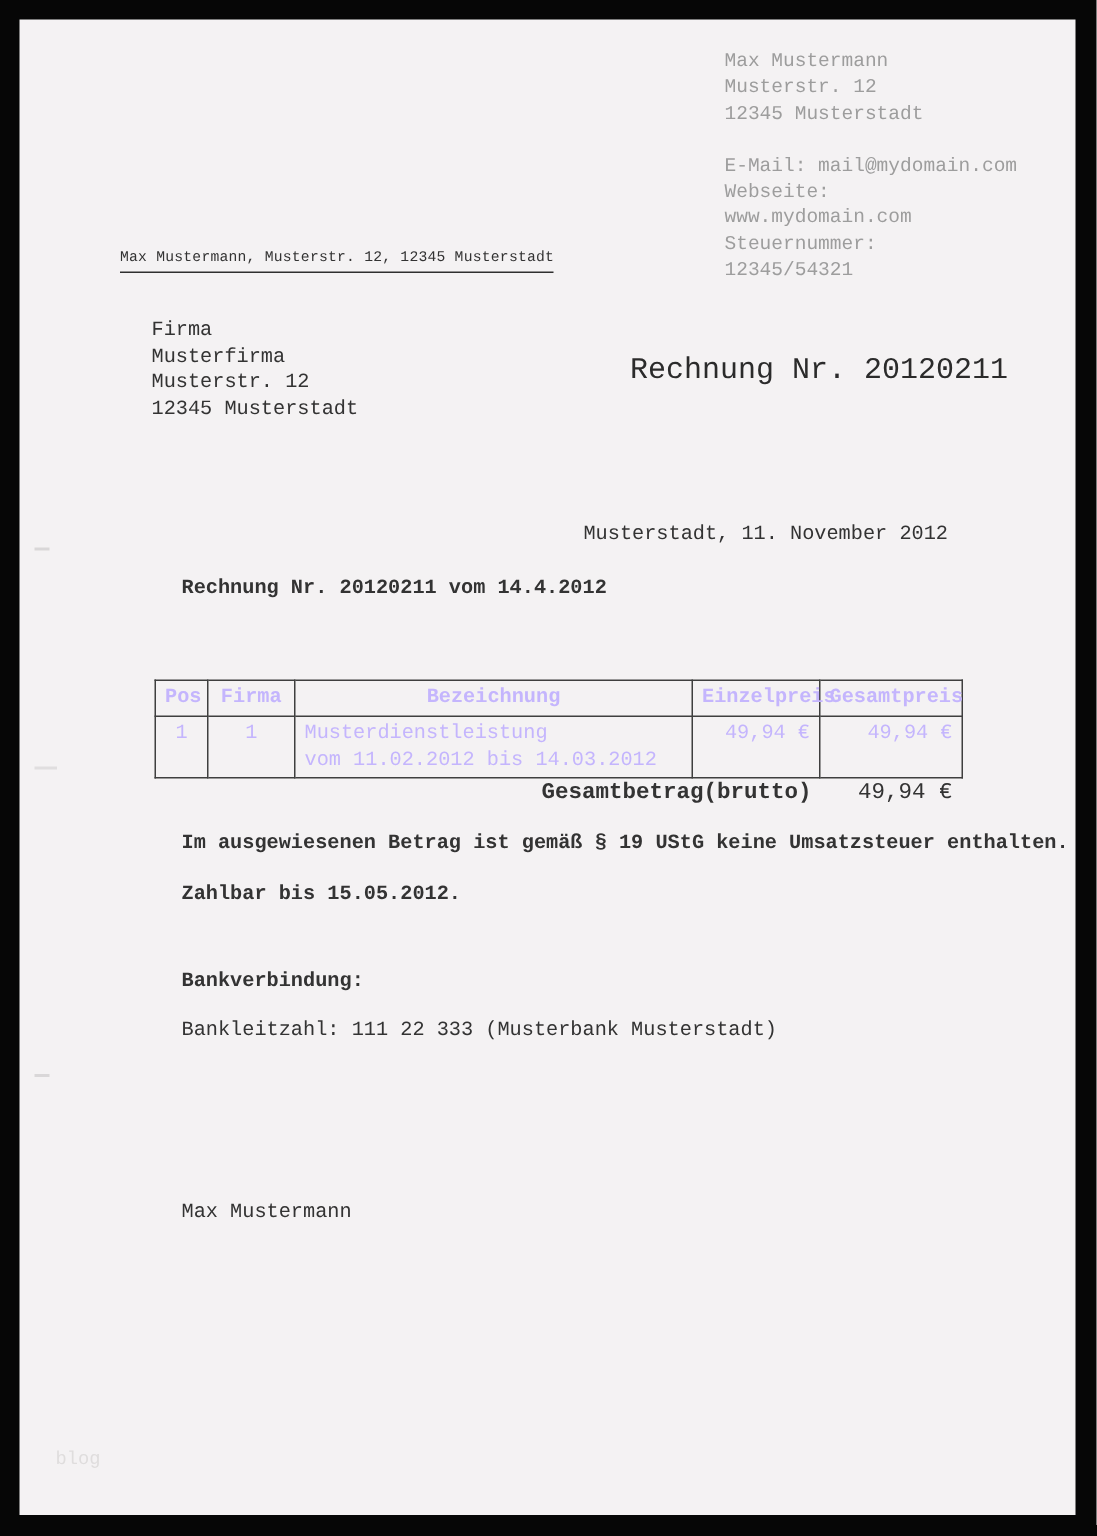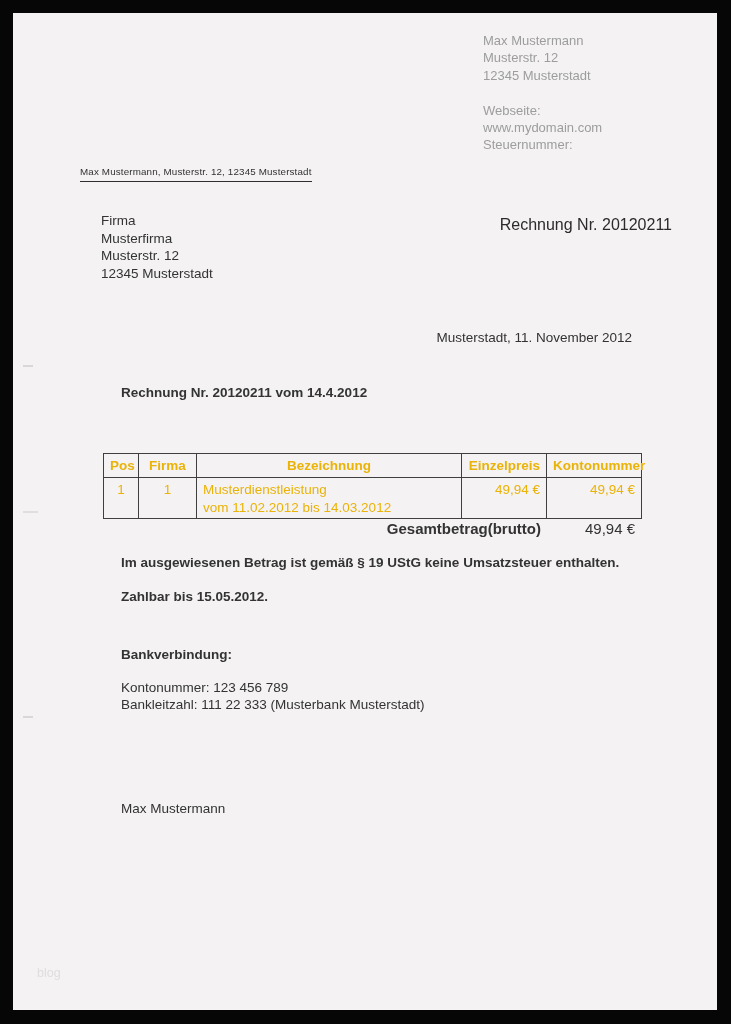"Max Mustermann" .abs { font-family: none -> Liberation Mono, monospace }
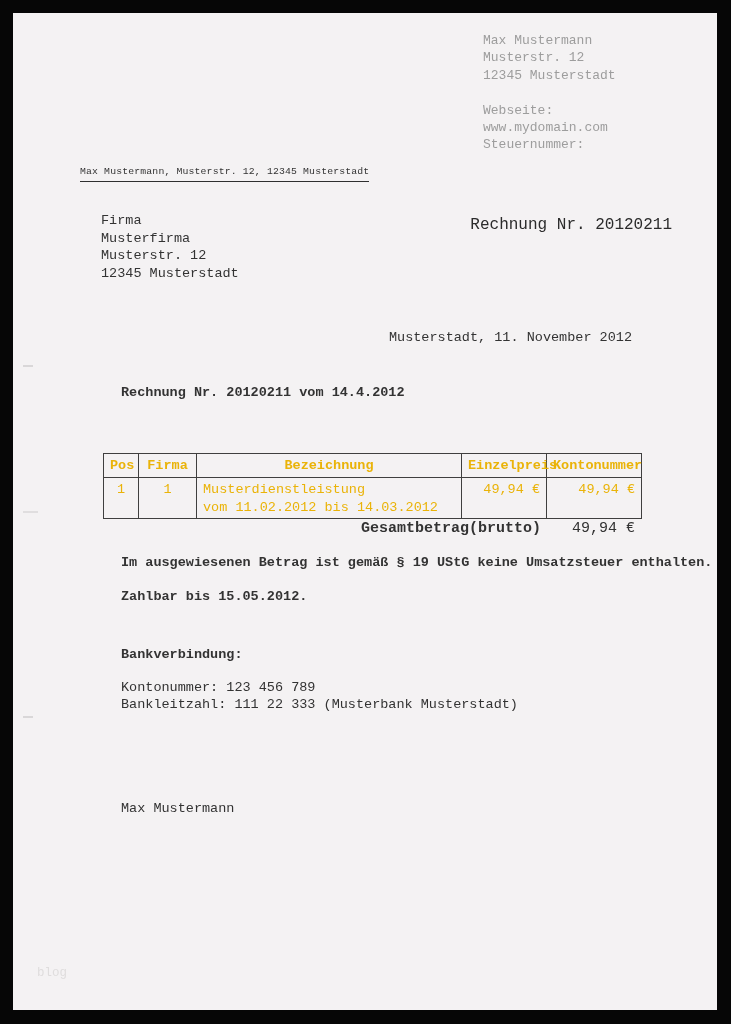"E-Mail: mail@mydomain.com" div.contact-line { html: none -> <div>E-Mail: mail@mydomain.com</div> }
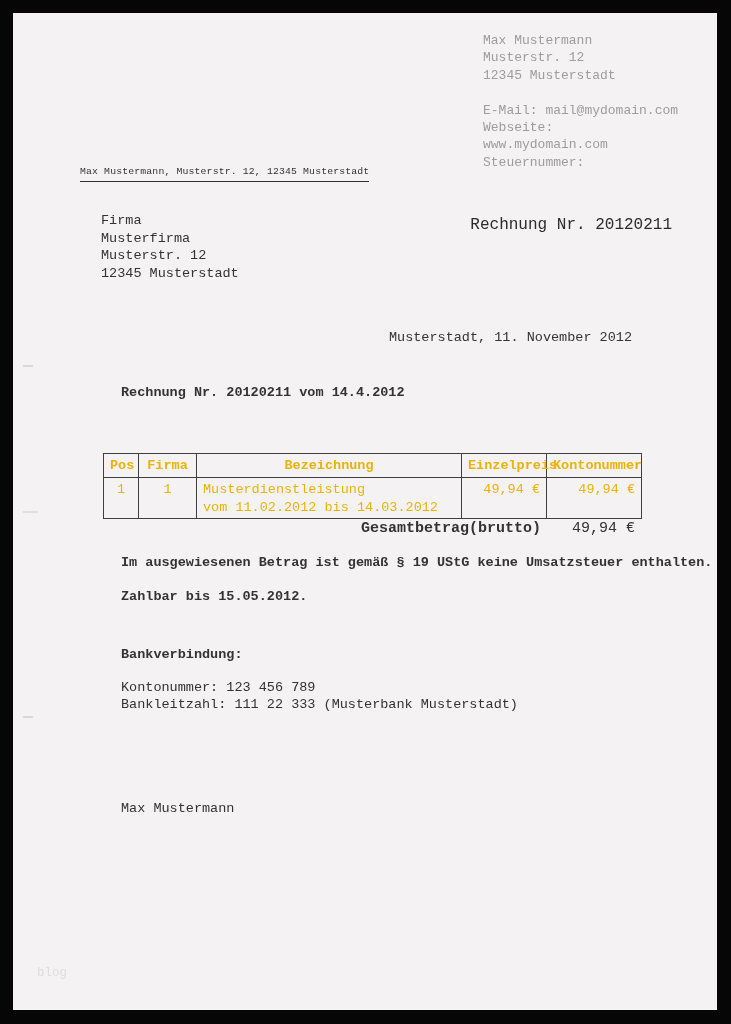"12345/54321" div.contact-line { html: none -> <div>12345/54321</div> }
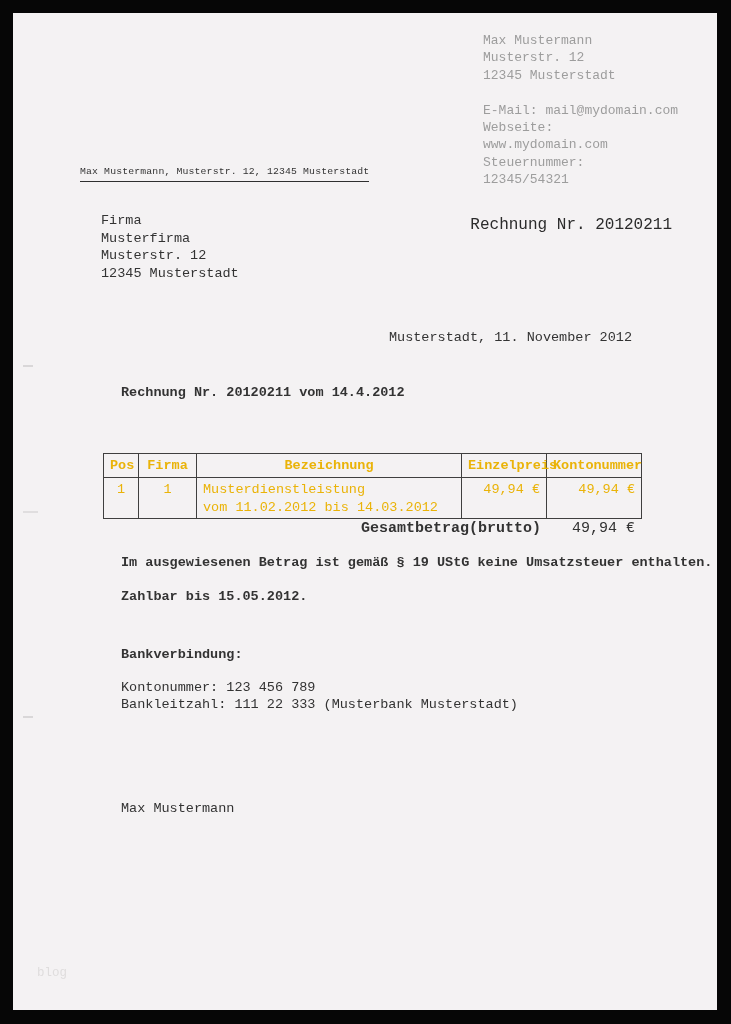"Rechnung Nr. 20120211" .invoice-title { font-size: 16px -> 20px; top: 216px -> 236px }
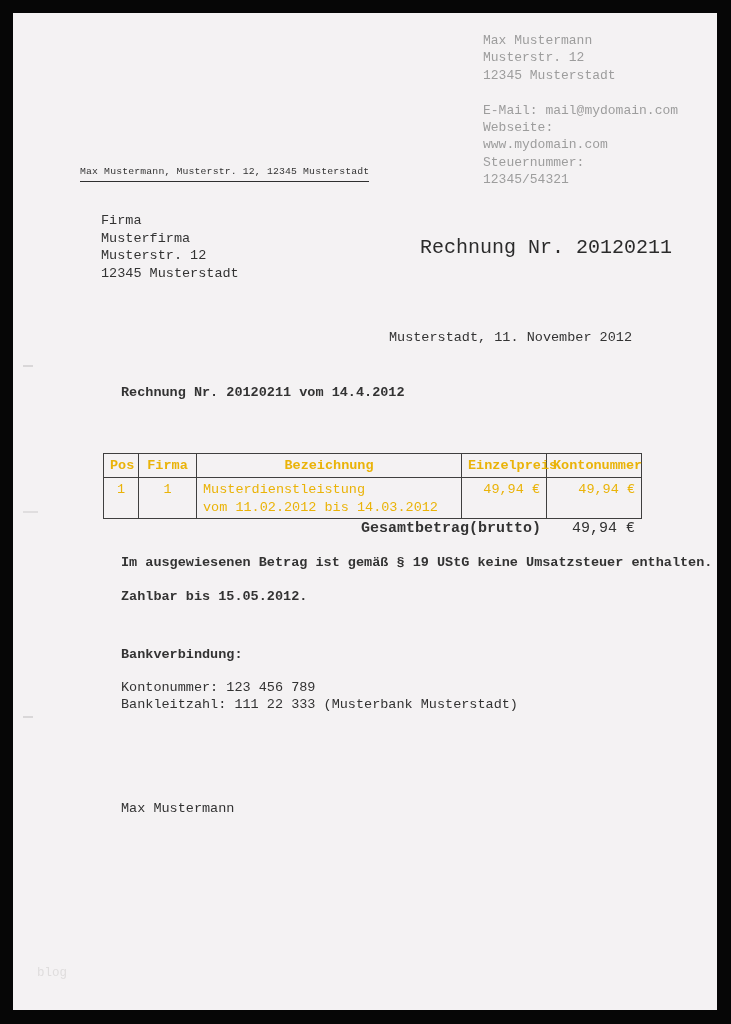"Musterstadt, 11. November 2012" .place-date { top: 330px -> 349px }
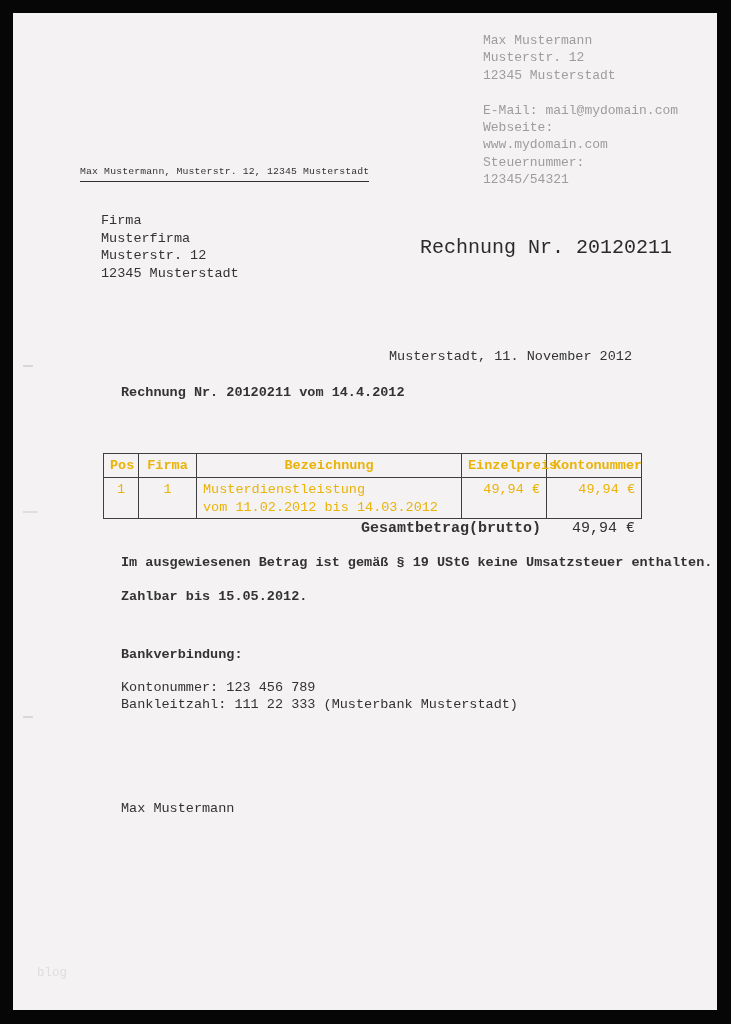"Pos" table { color: #eab308 -> #c4b5fd }
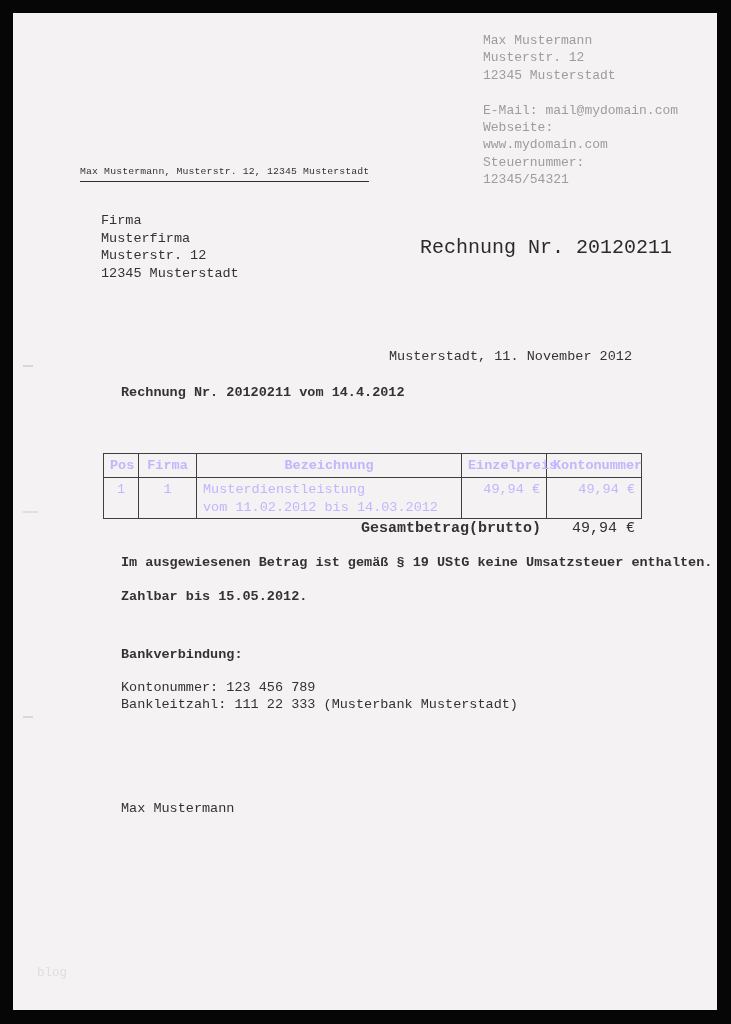"Kontonummer" th.r { text: Kontonummer -> Gesamtpreis }
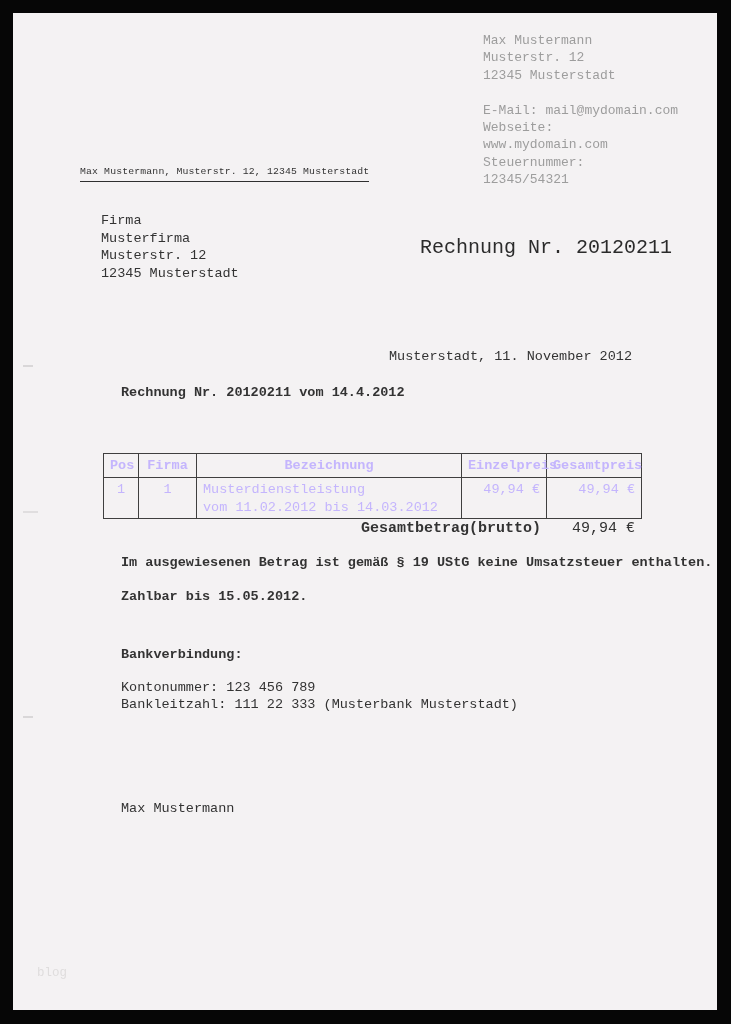"Kontonummer: 123 456 789" div { html: <div>Kontonummer: 123 456 789</div> -> none }
